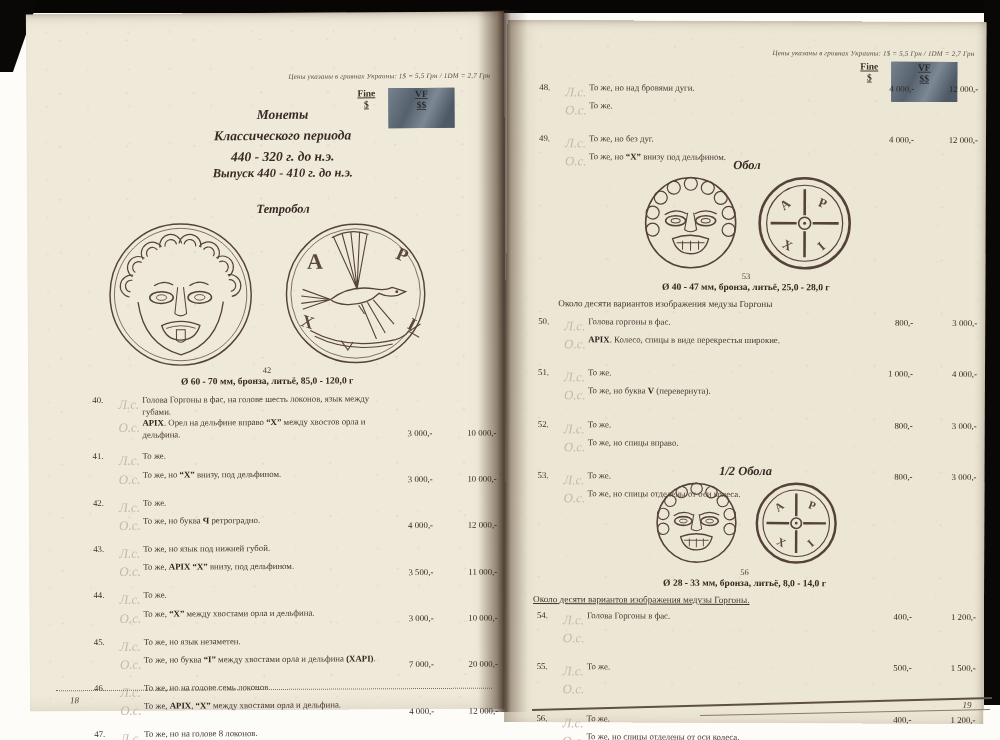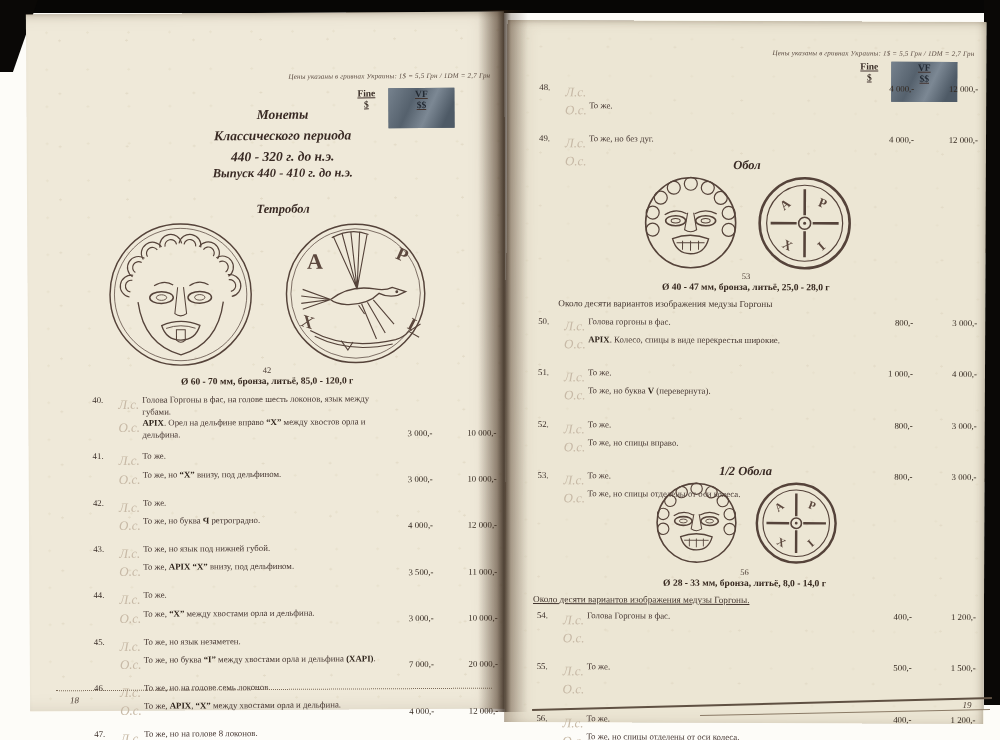"То же, но над бровями" span.t1 { html: none -> <span><span>То же, но над бровями дуги.</span></span> }
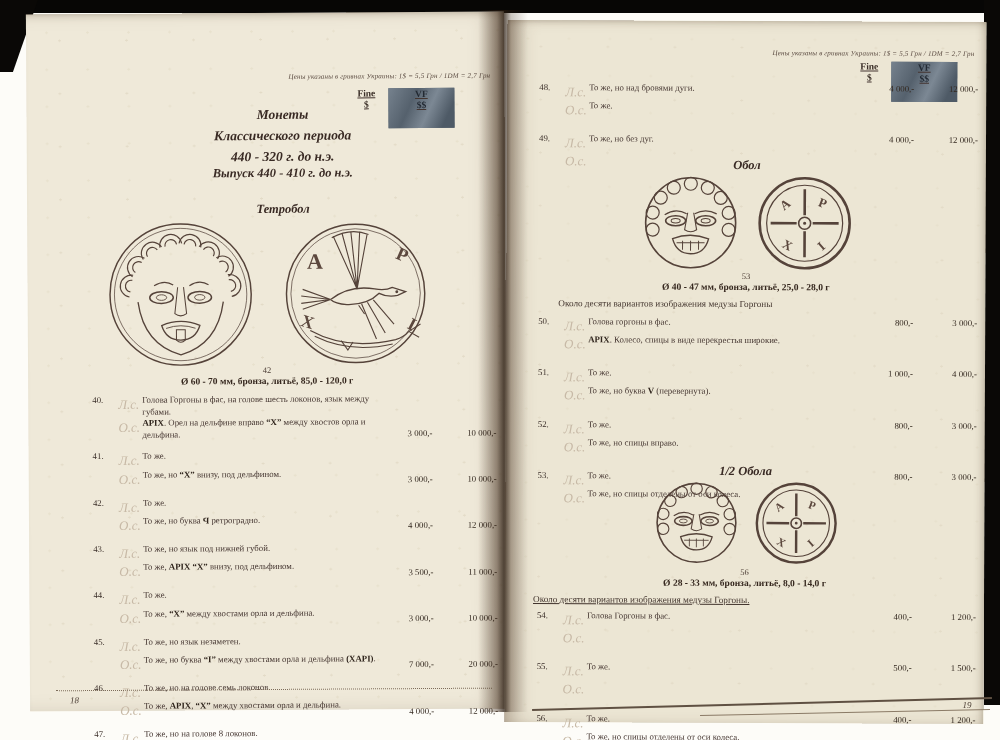"То же, но “X” внизу" span.t2 { html: none -> <span><span>То же, но </span><b>“X”</b><span> внизу под дельфином.</span></span> }
